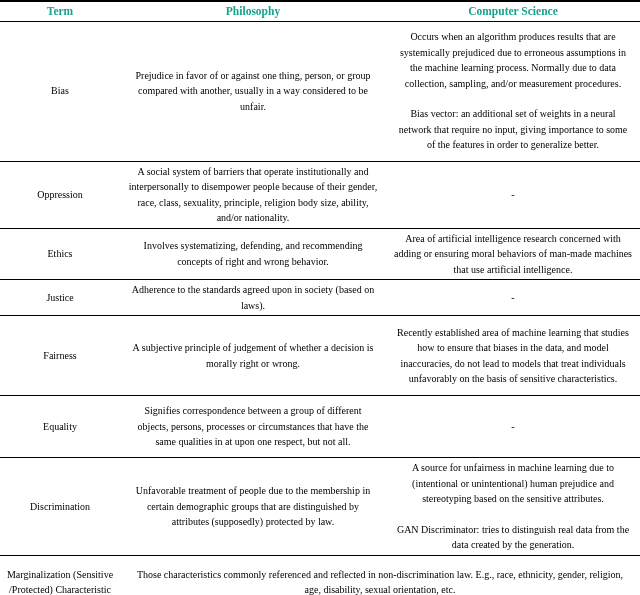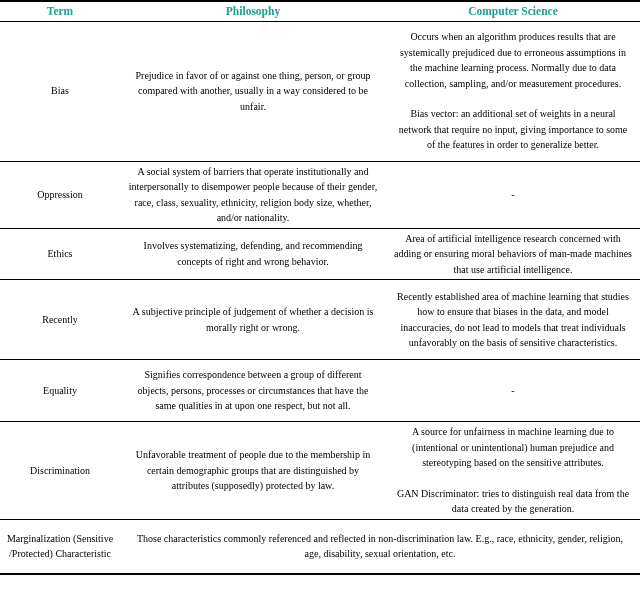"A social system of barriers" div.para { text: ethnicity, religion body size, whether -> principle, religion body size, ability }
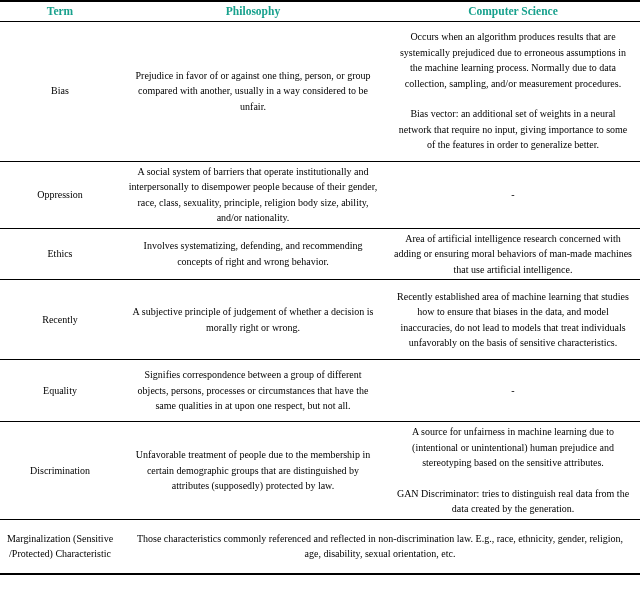"Justice" tr.r3 { html: none -> <tr> <td>Justice</td> <td> <div>Adherence to the standards agreed upon in society (based on laws).</div> </td> <td> <div>-</div> </td> </tr> }
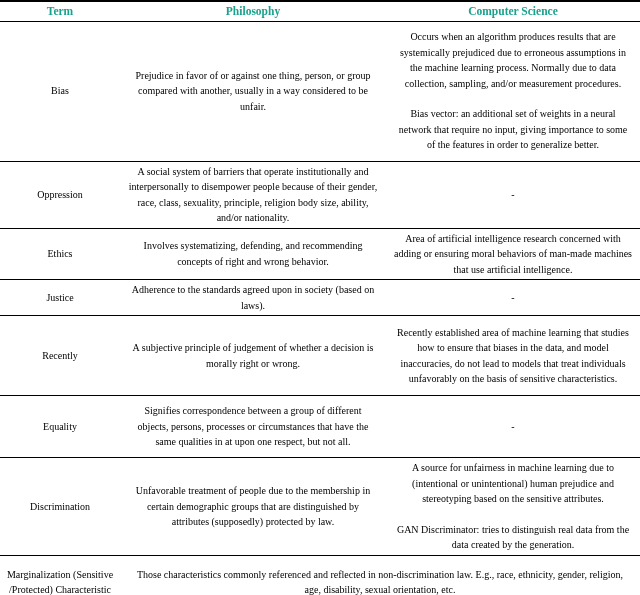"Recently" td.term { text: Recently -> Fairness }
